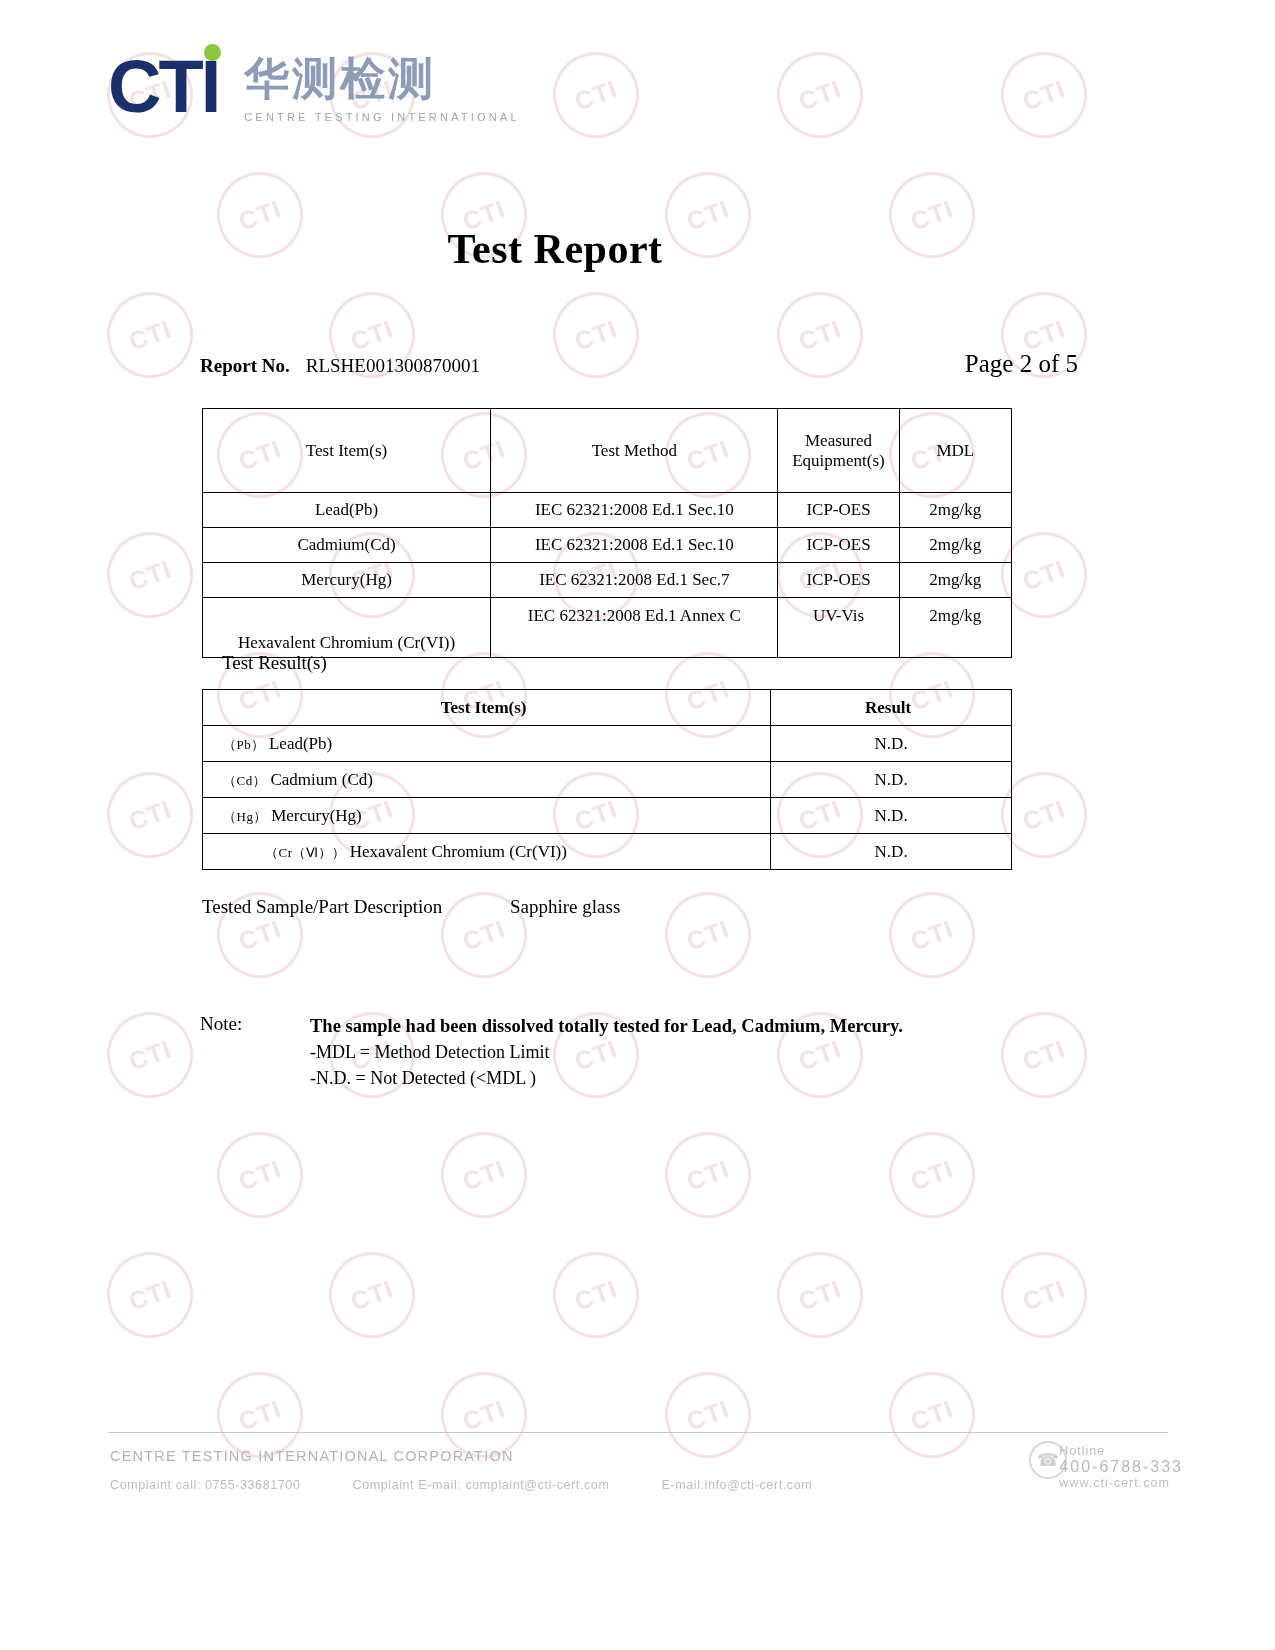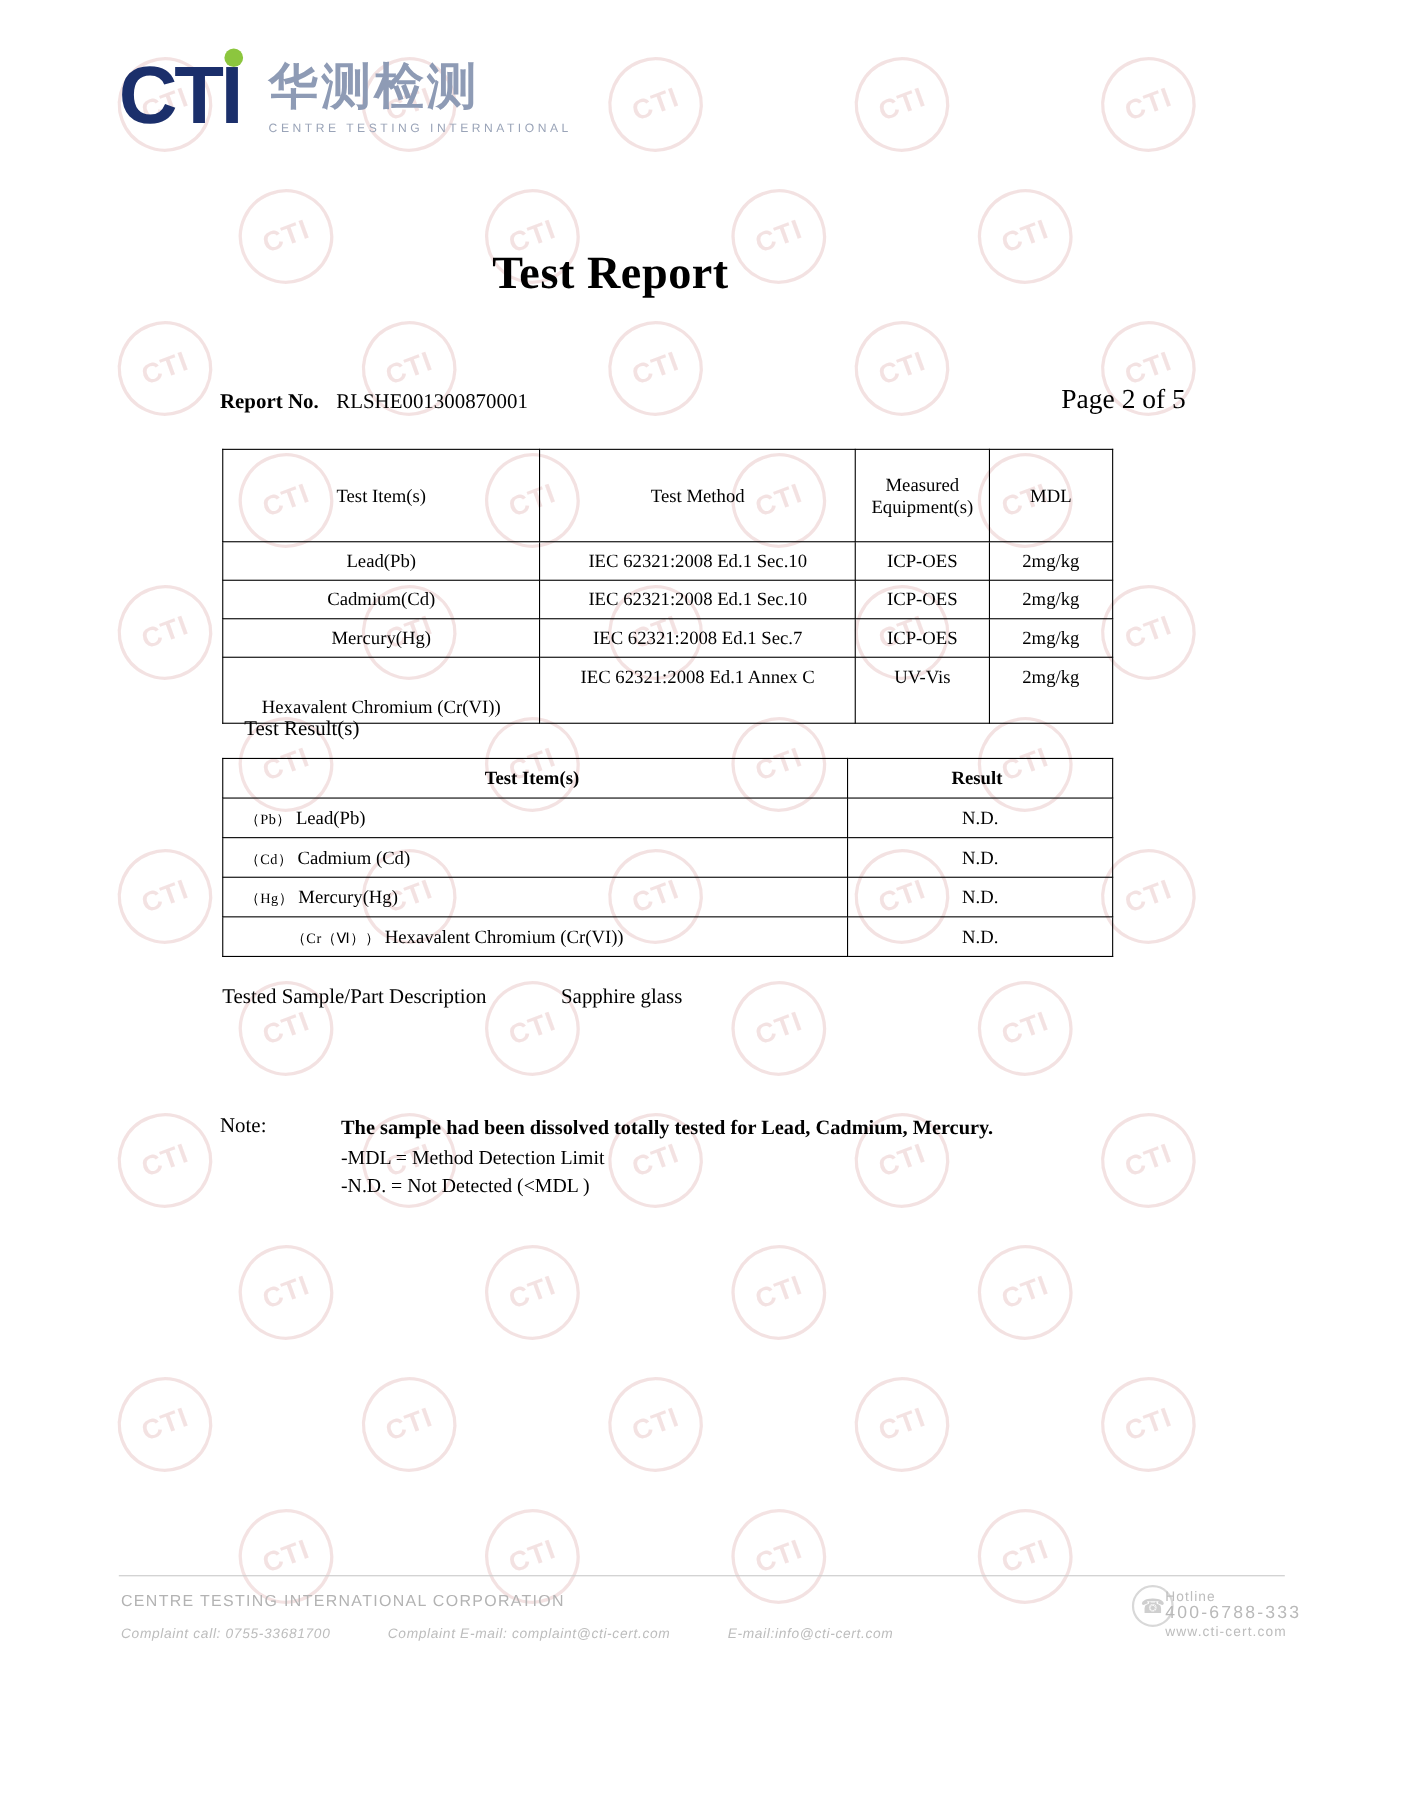"Complaint call: 0755-33681700" .footer-line2 span { font-style: italic -> none }
